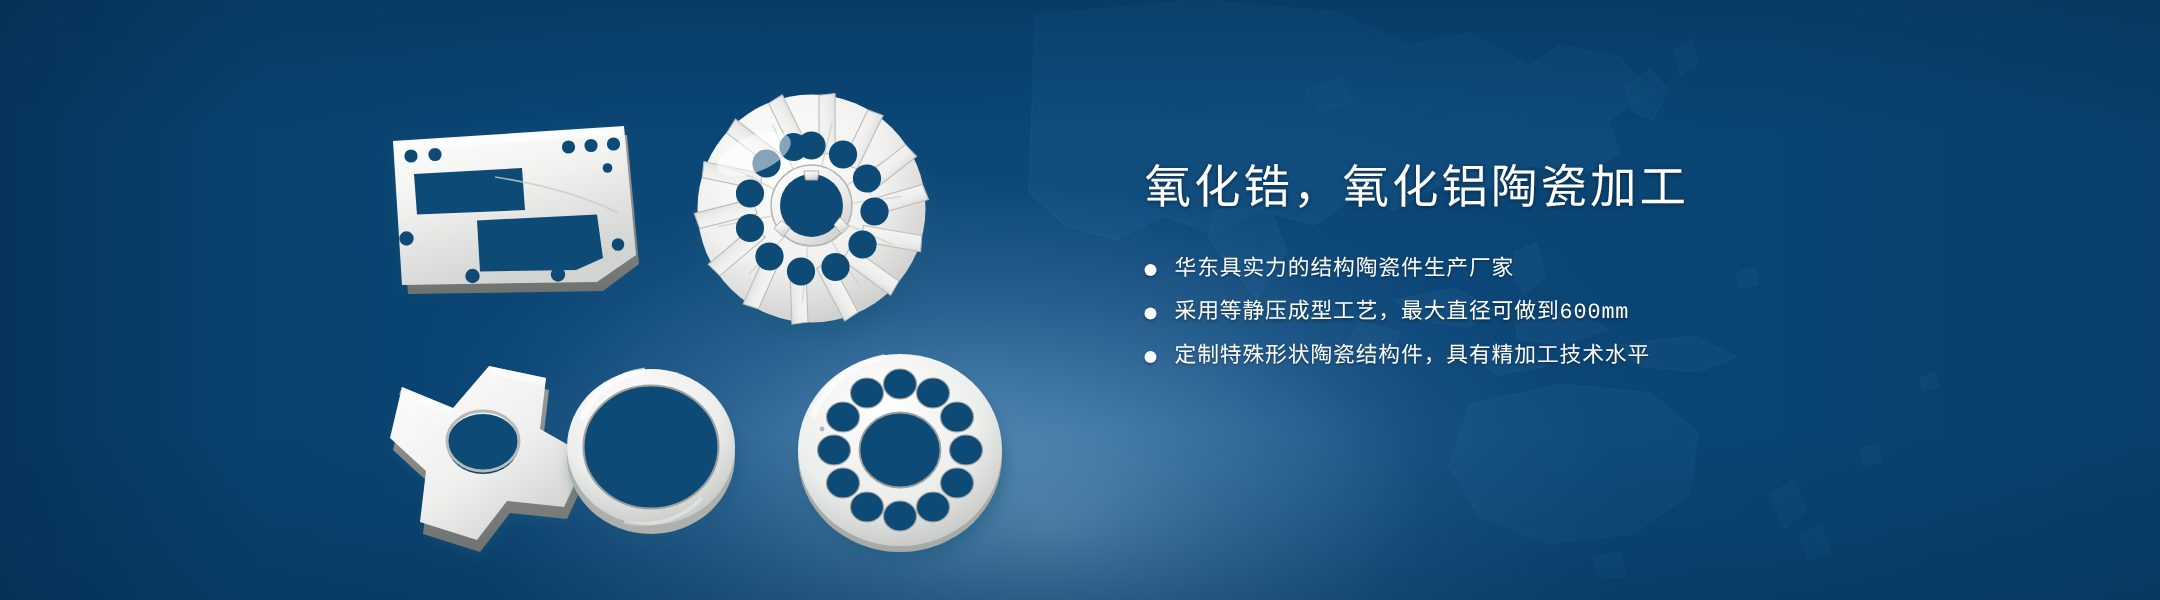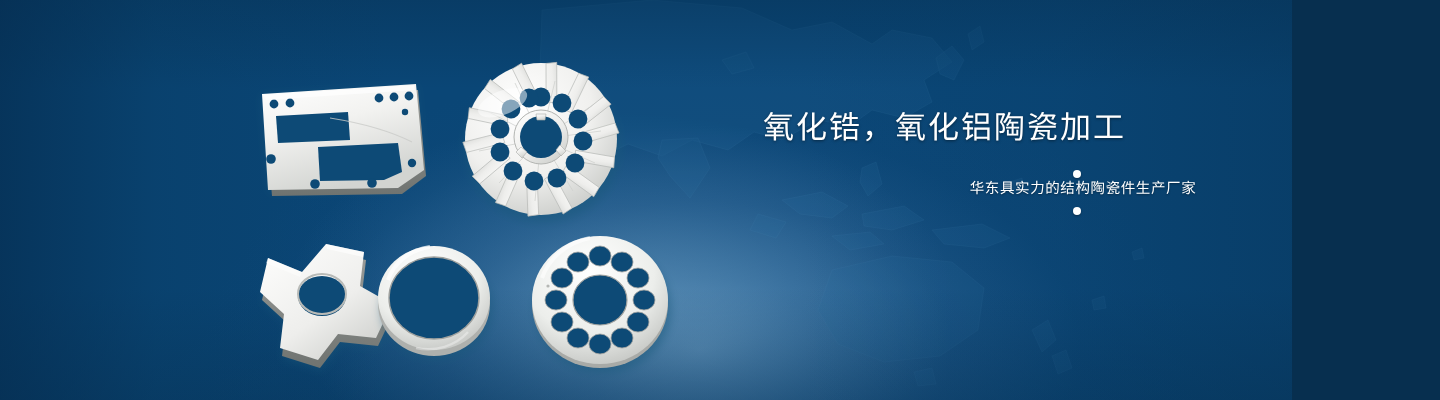"氧化锆，氧化铝陶瓷加工" .banner { font-family: Liberation Serif, serif -> Liberation Mono, monospace; width: 1292px -> 1440px }
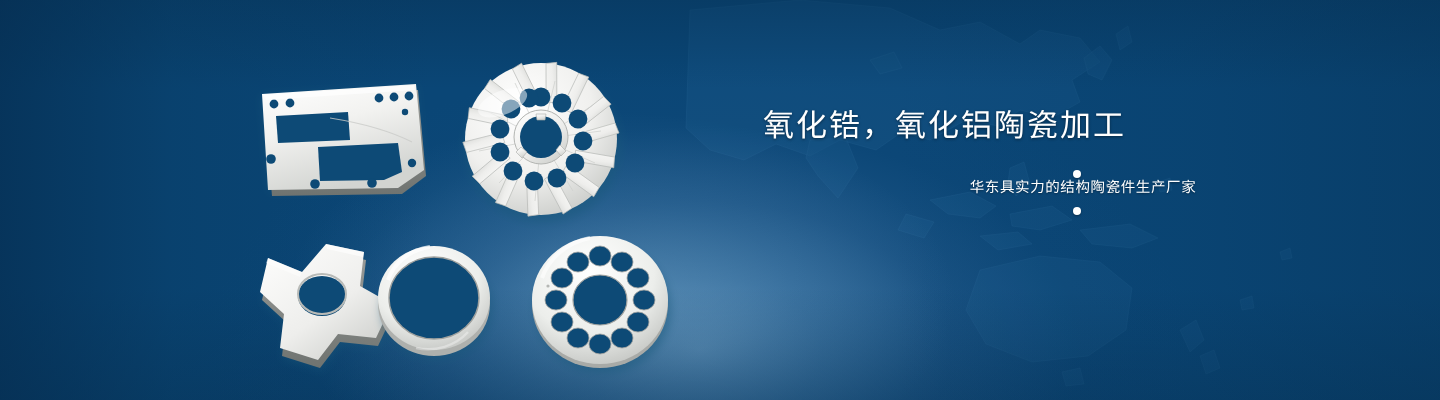"华东具实力的结构陶瓷件生产厂家" .bullet { flex-direction: column -> none }
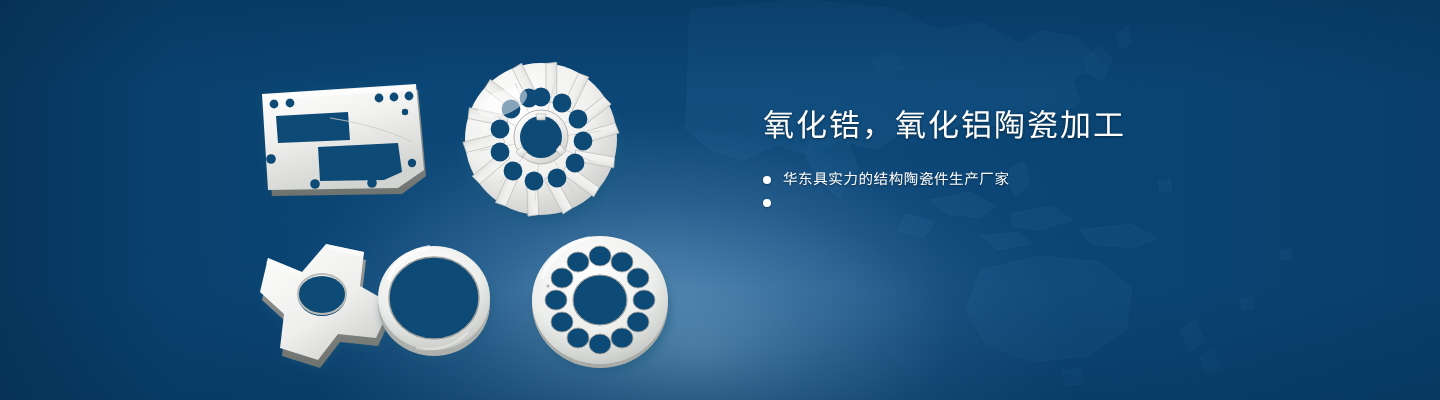"采用等静压成型工艺，最大直径可做到600mm" span.bullet-text { html: none -> <span>采用等静压成型工艺，最大直径可做到600mm</span> }
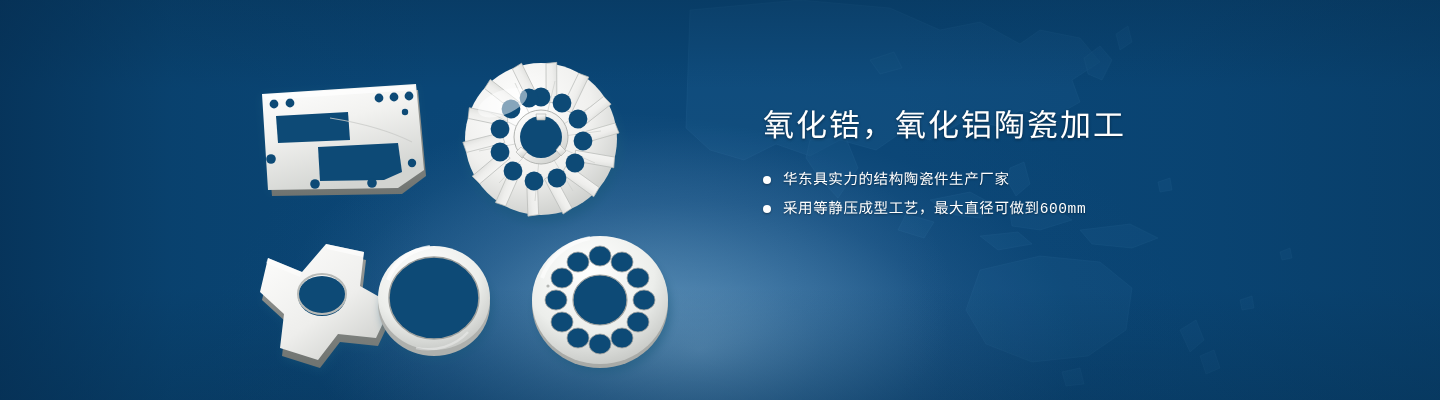"定制特殊形状陶瓷结构件，具有精加工技术水平" li.bullet { html: none -> <li> <span></span> <span>定制特殊形状陶瓷结构件，具有精加工技术水平</span> </li> }
